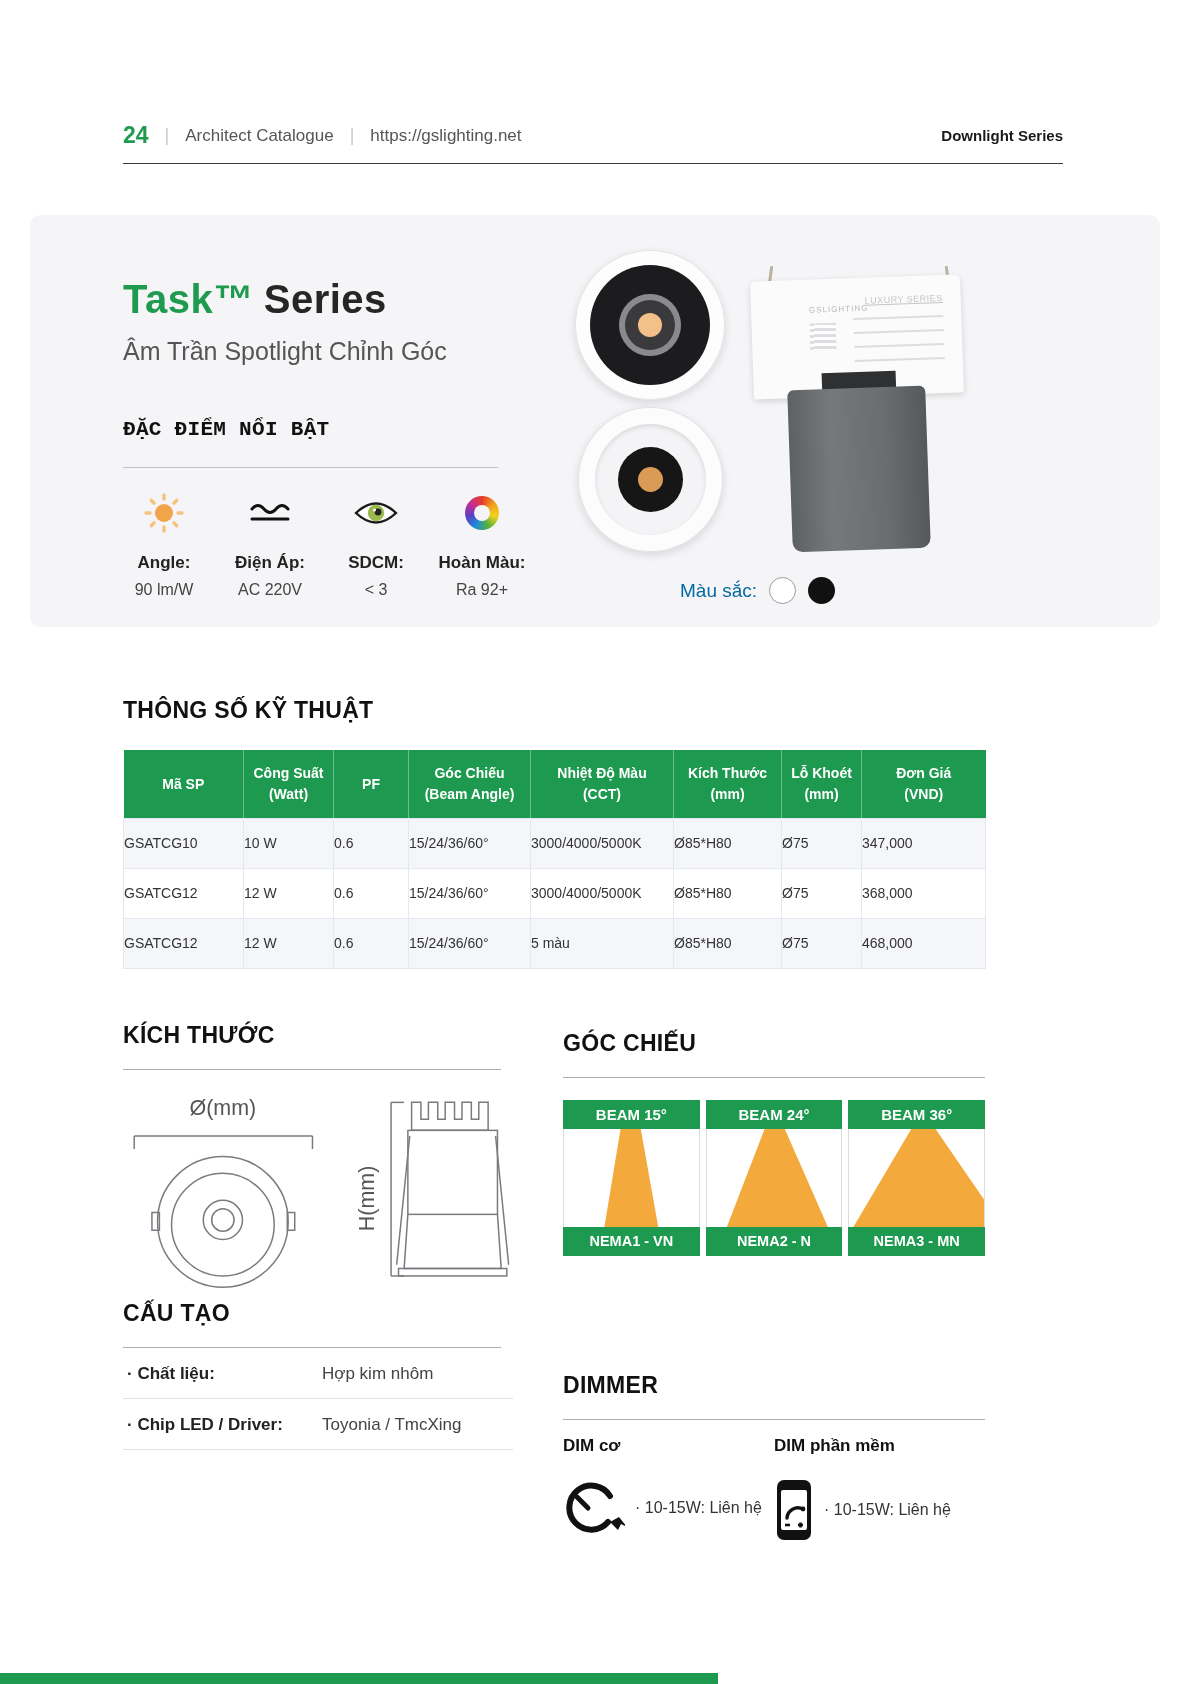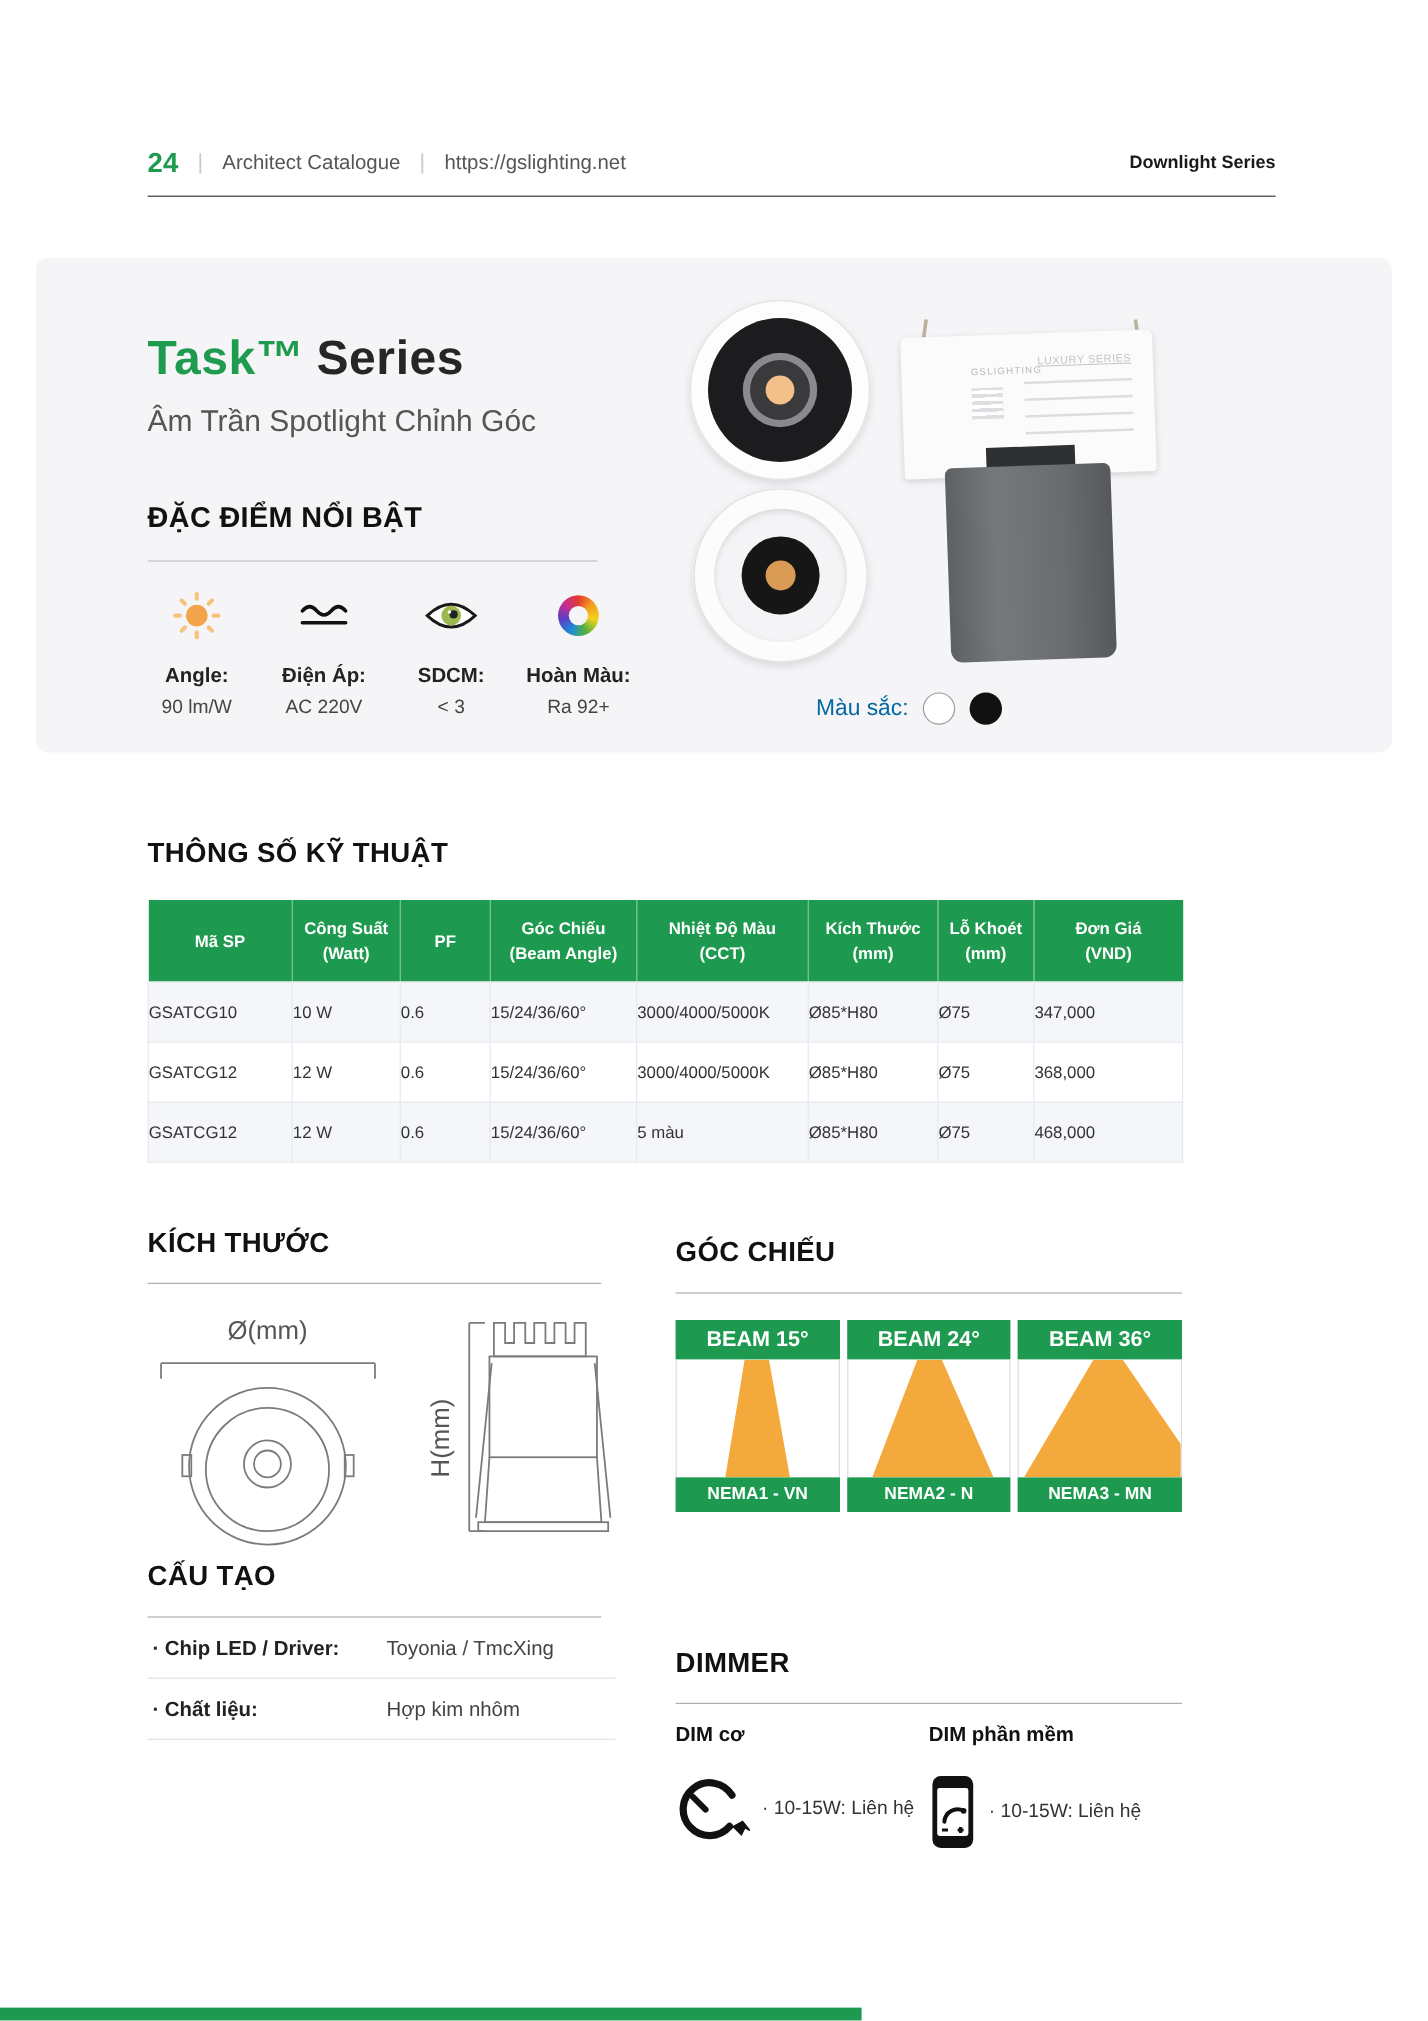"ĐẶC ĐIỂM NỔI BẬT" .feat-head { font-family: none -> Liberation Mono, monospace; font-size: 24px -> 21px }
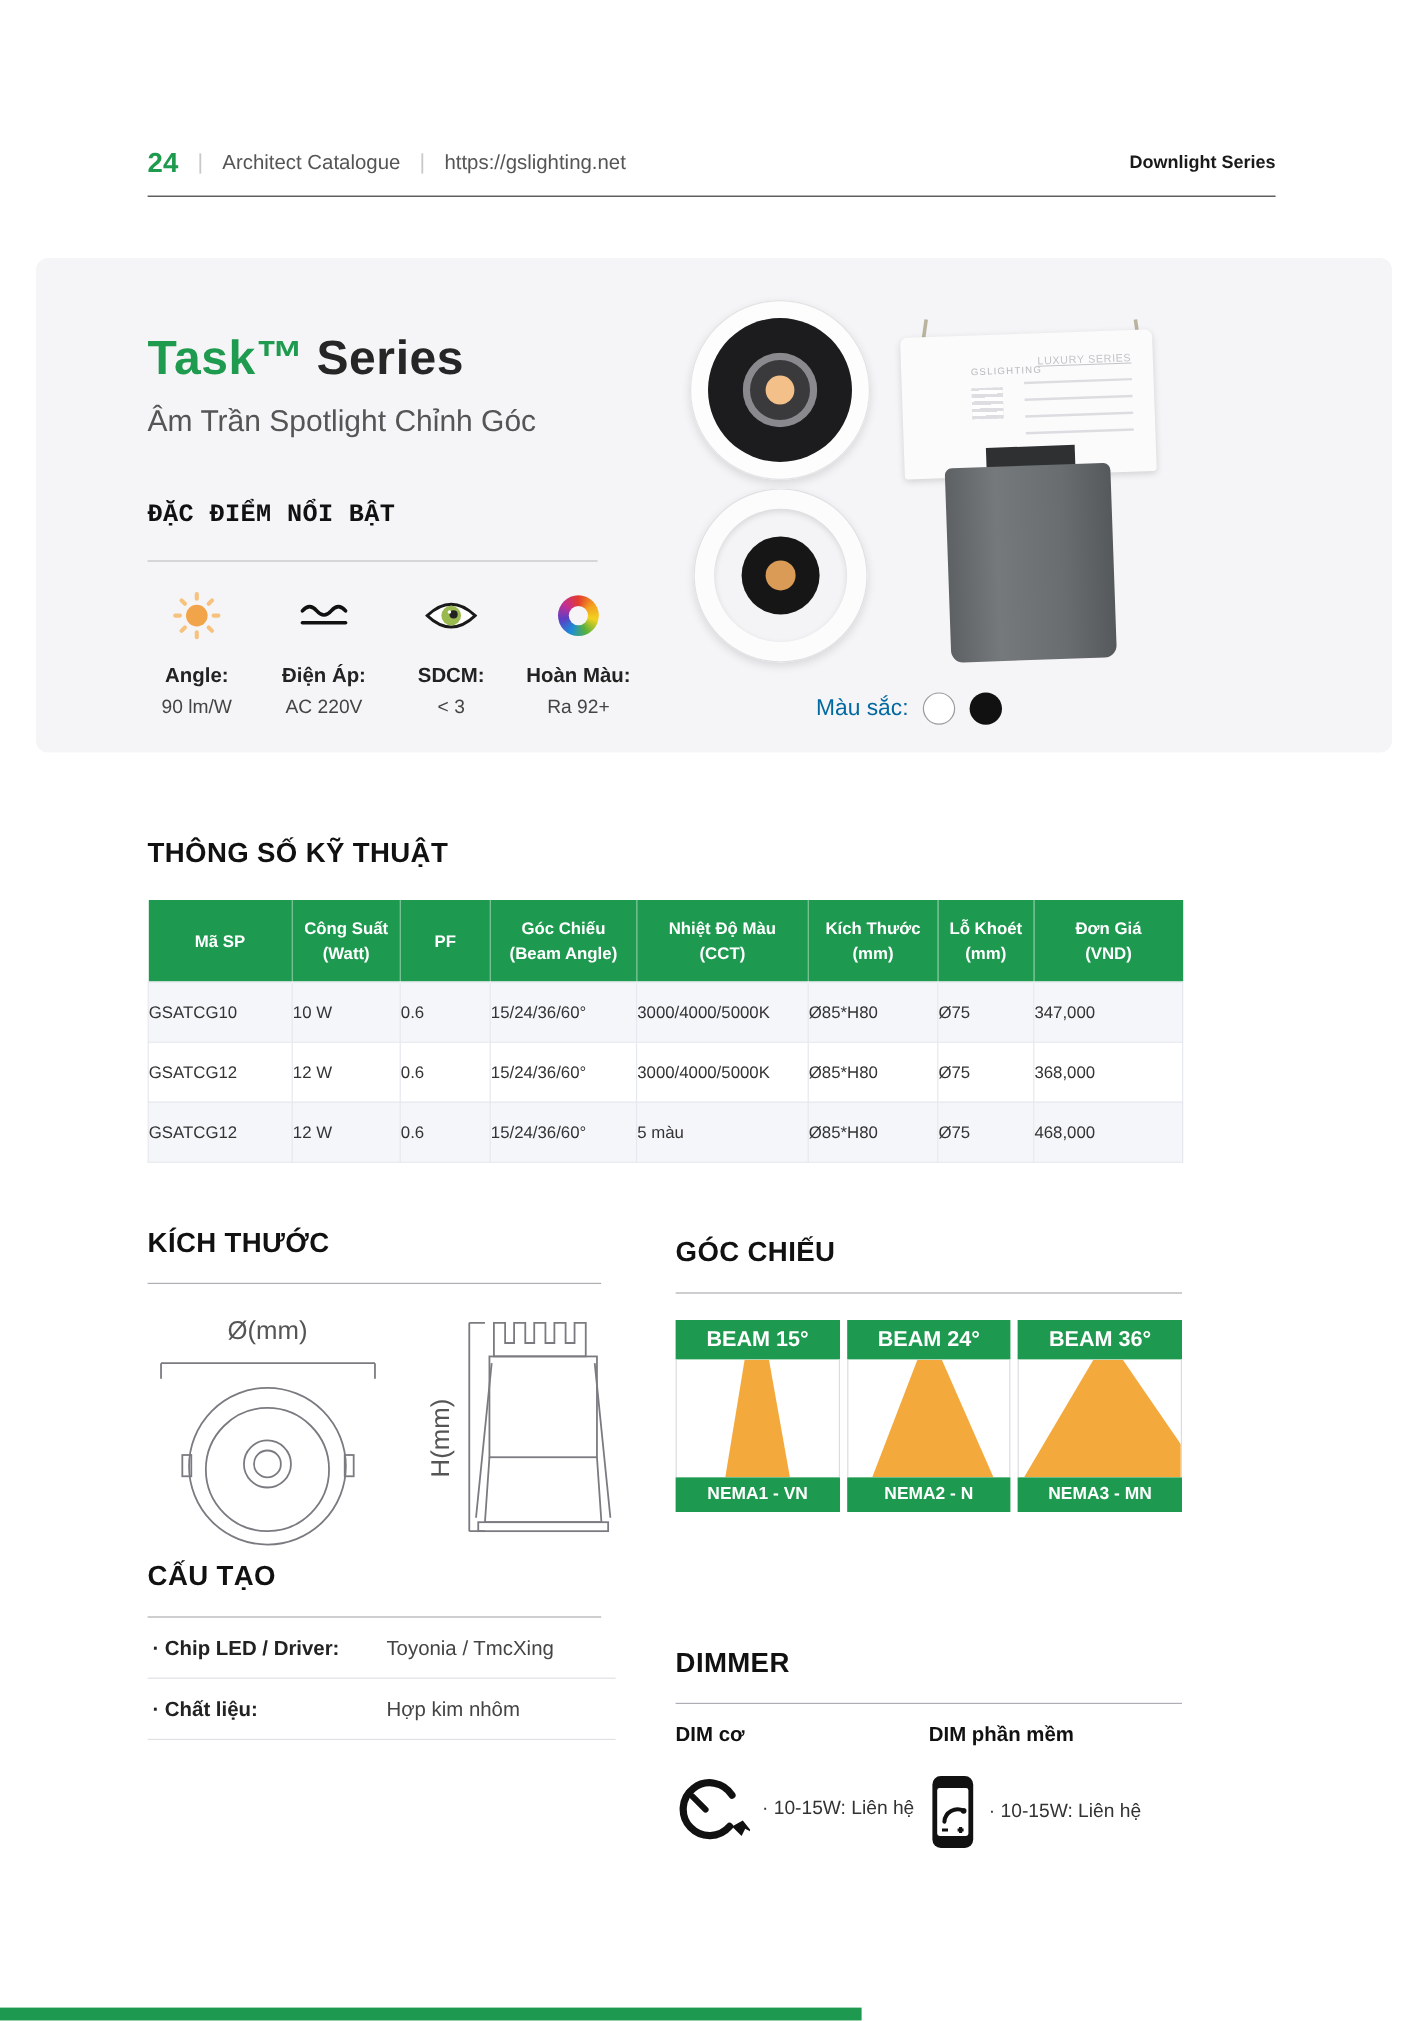"BEAM 15°" .bc-top { font-size: 18px -> 15px }
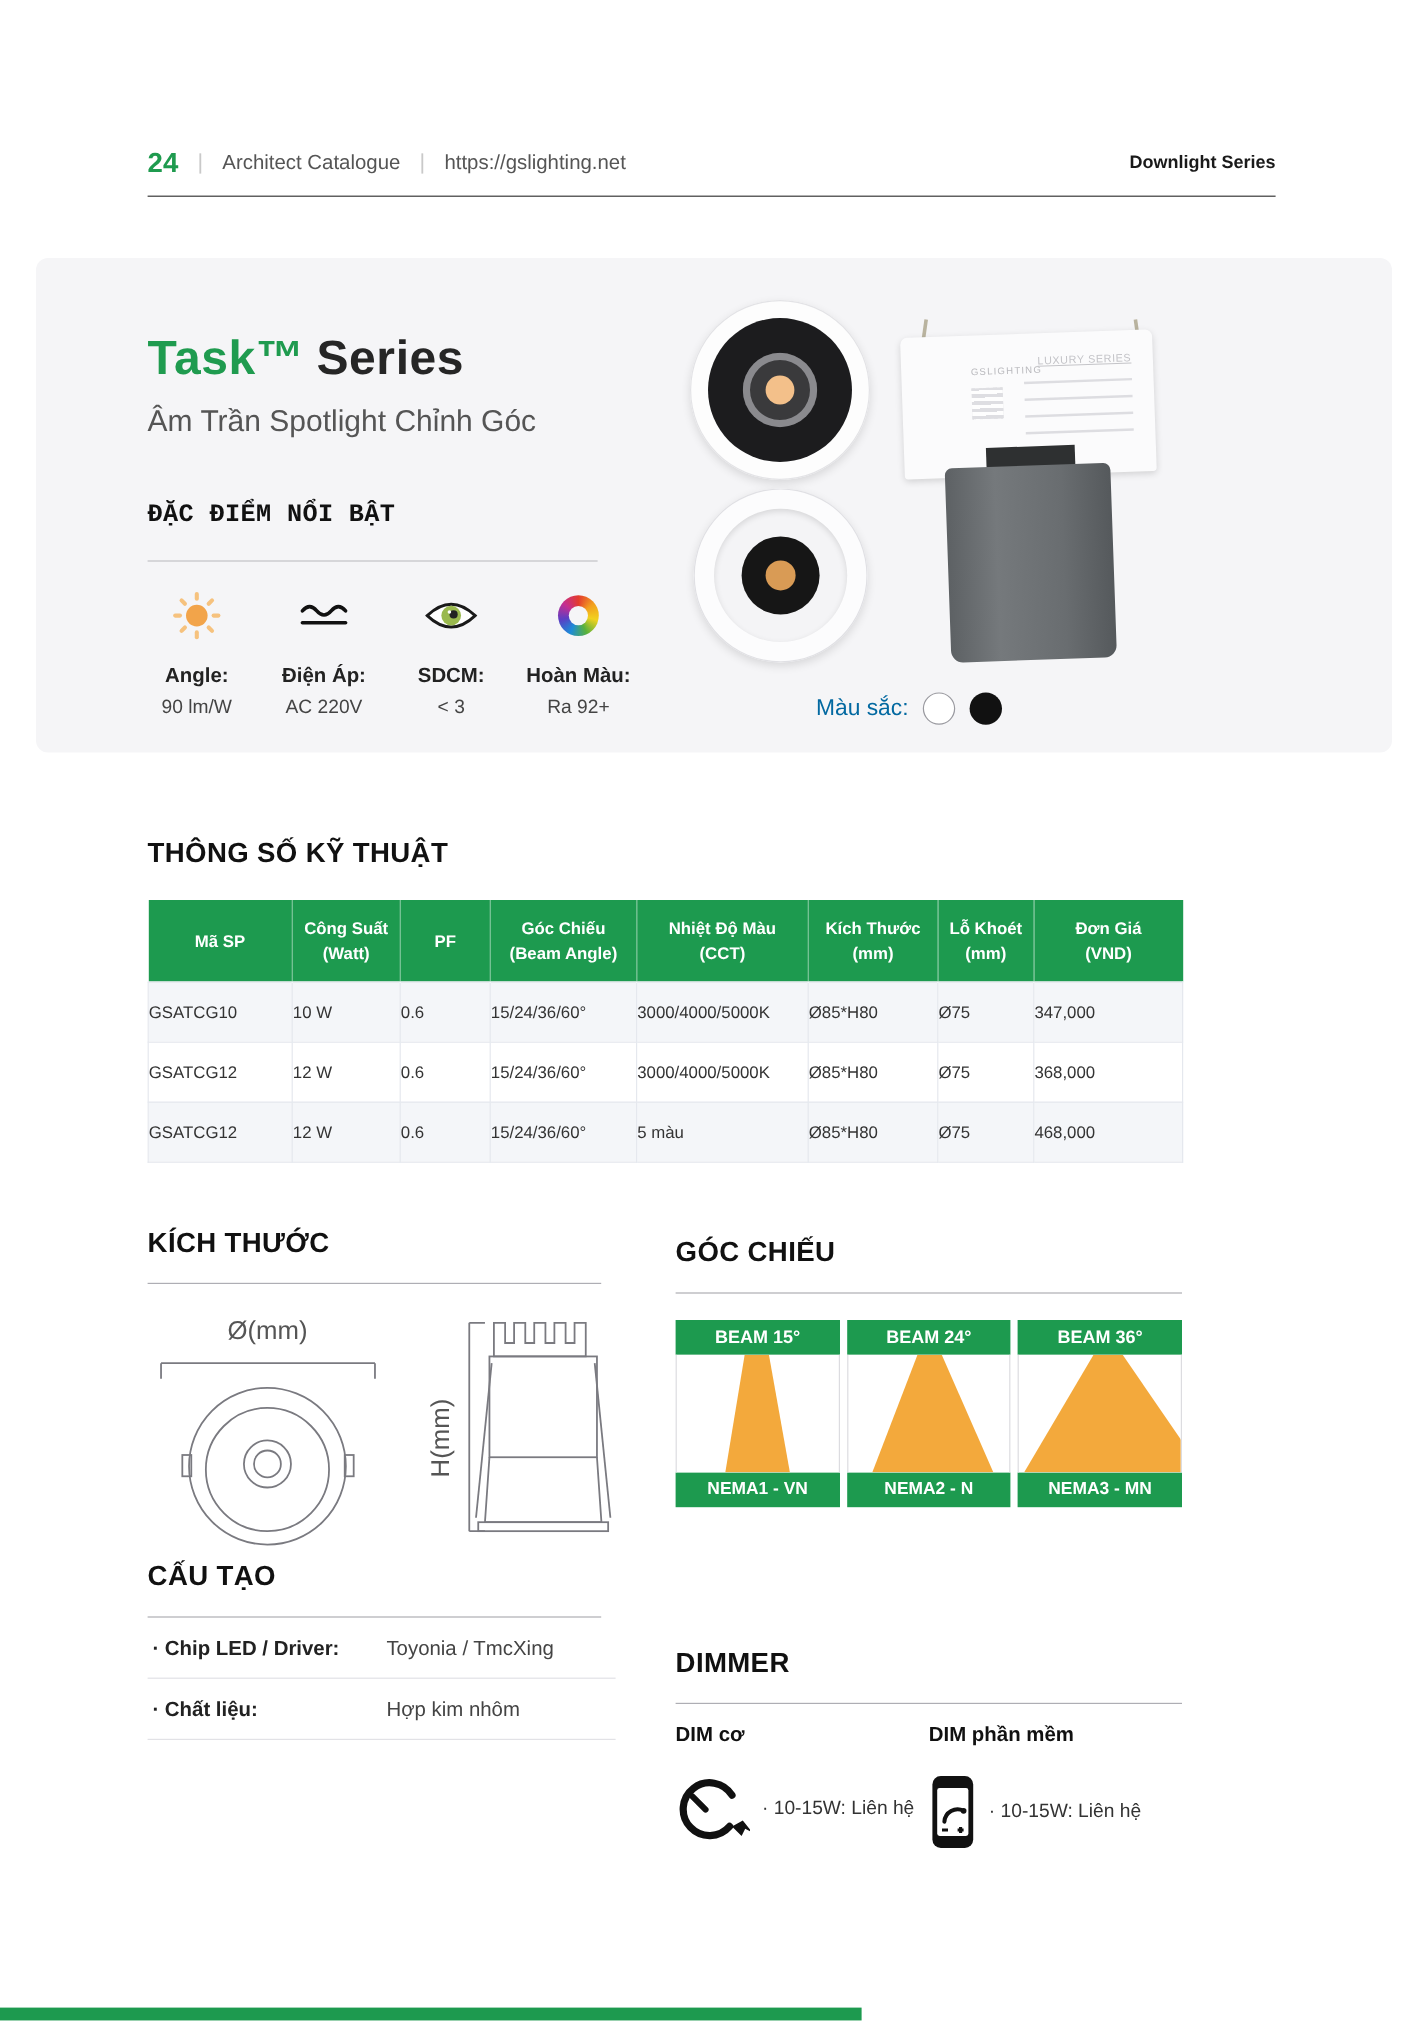"· Chip LED / Driver:" div.con-row { order: before "· Chất liệu:" -> after "· Chất liệu:" }
